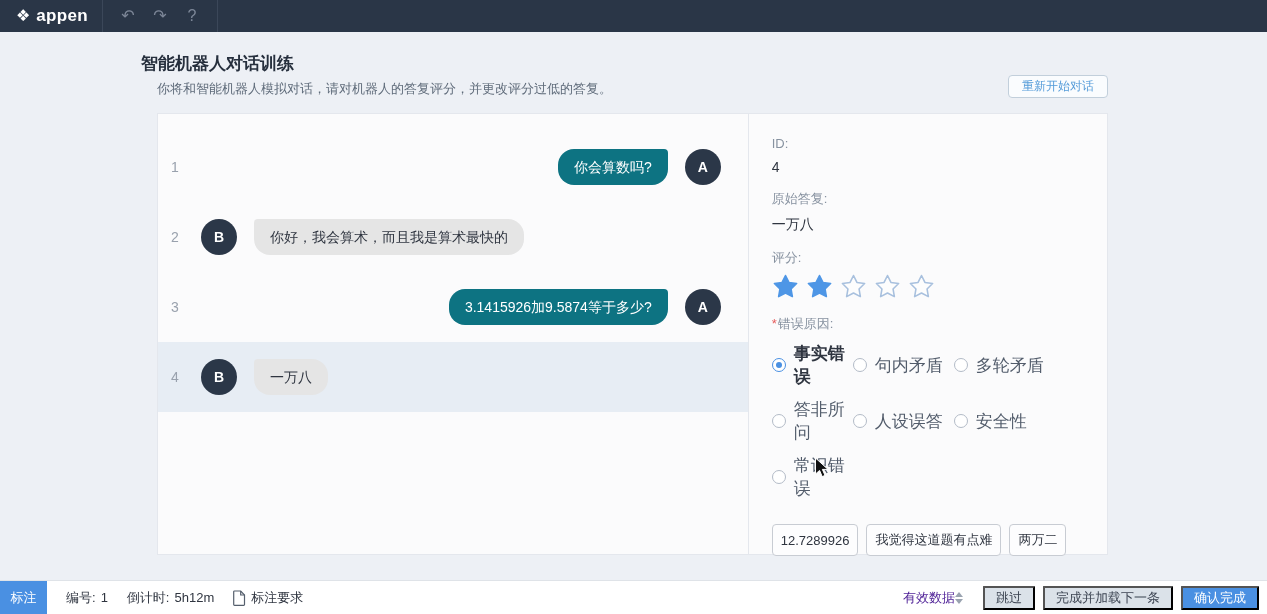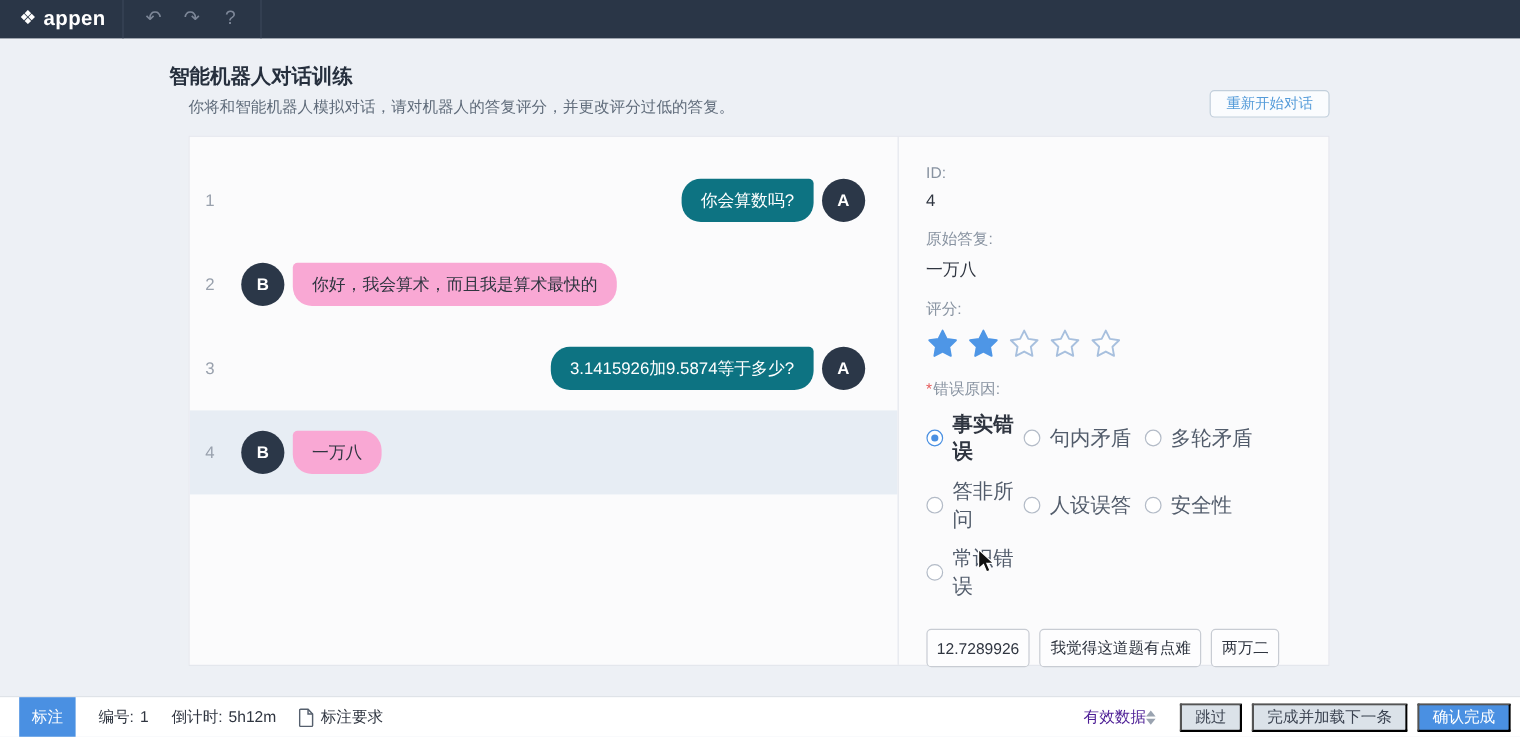"你会算数吗?" .msg-body { gap: 7px -> 17px }
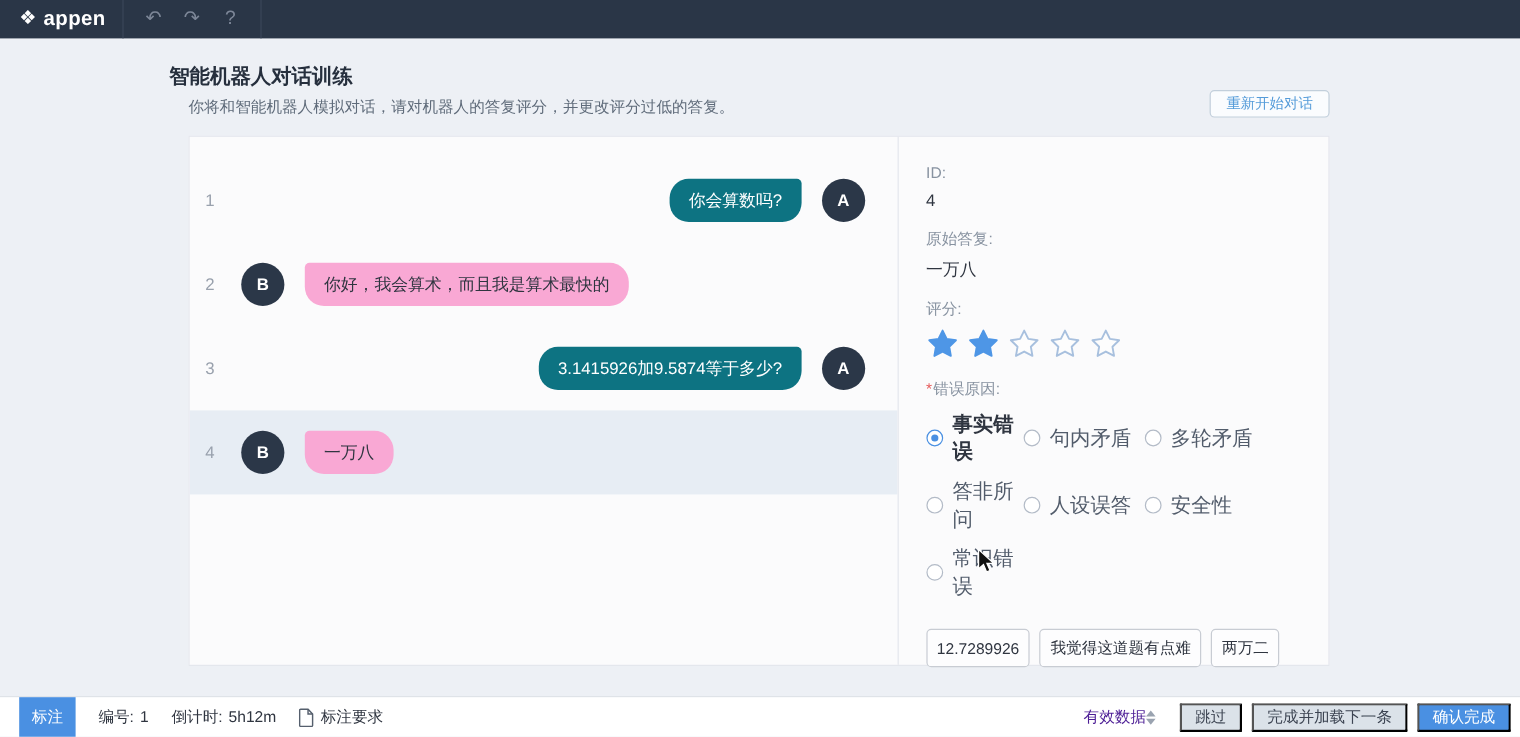"你好，我会算术，而且我是算术最快的" .bubble.left { background: #f9a8d4 -> #e5e5e5 }
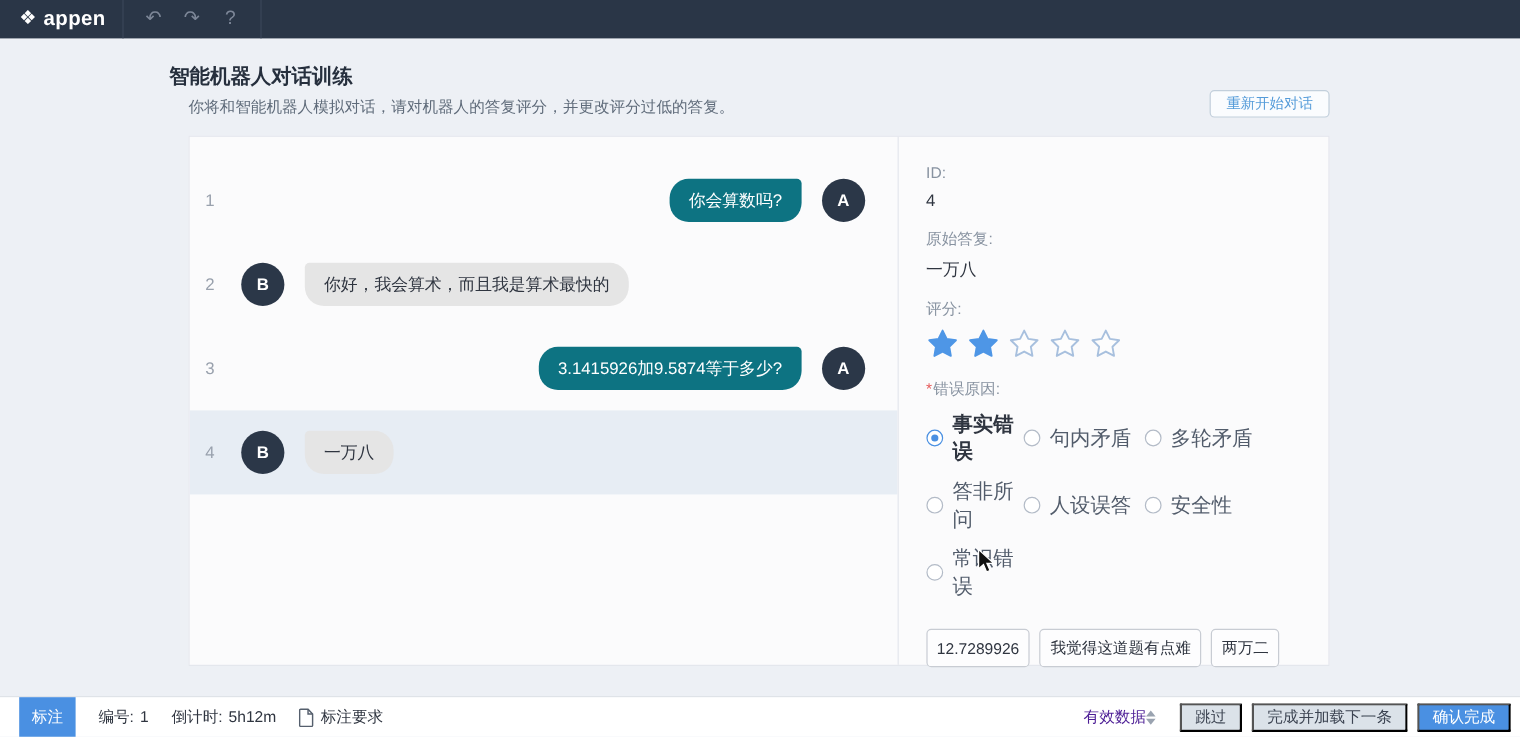"标注" .footer { padding-left: 16px -> none }
